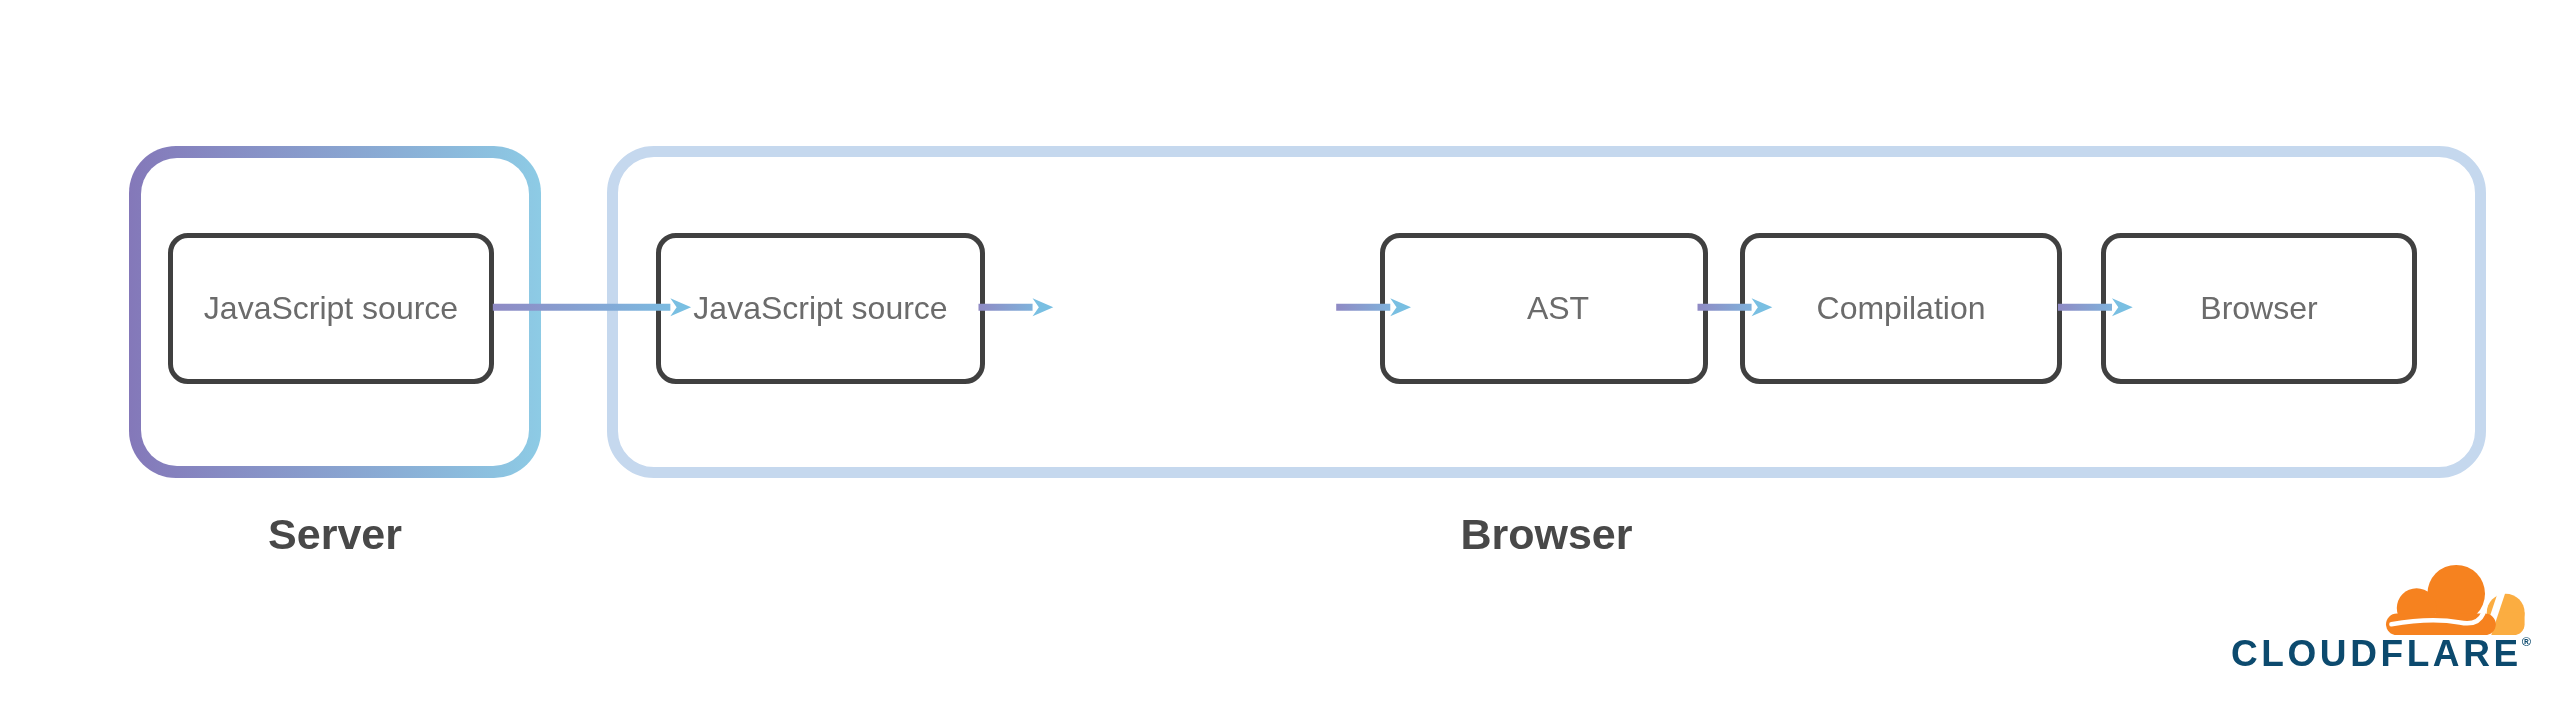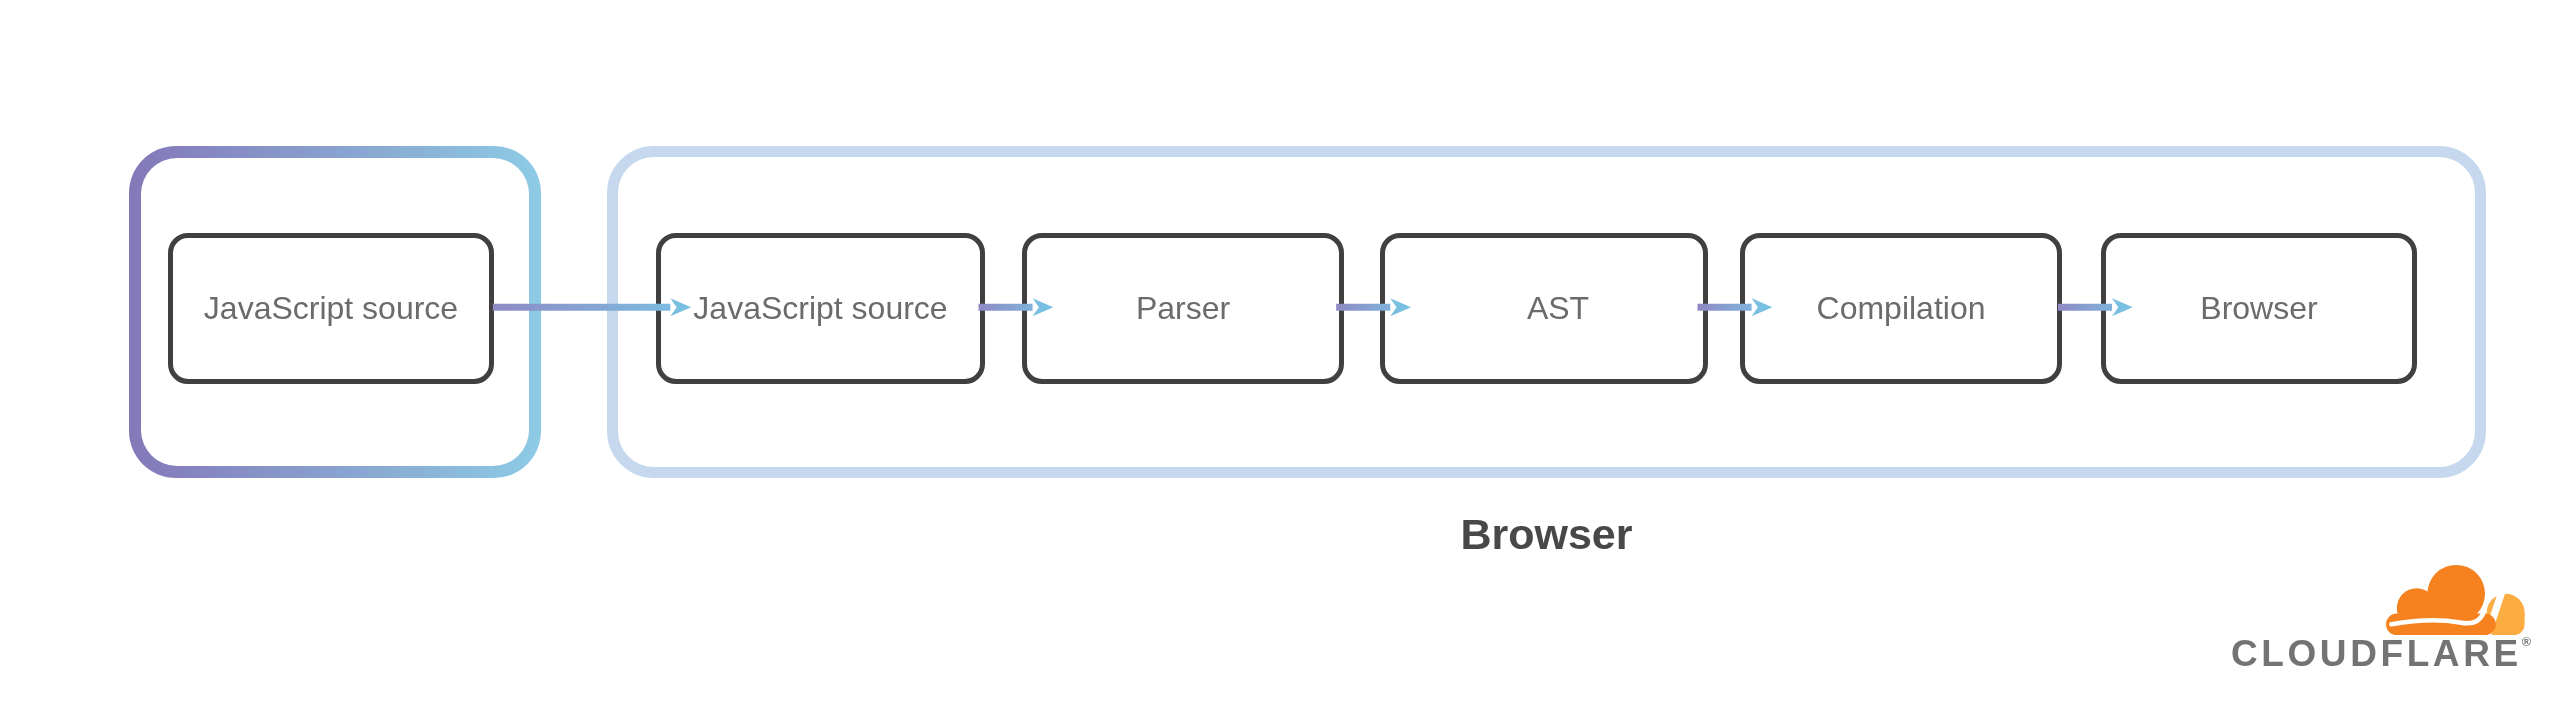"Parser" div.node { html: <div> <span>Parser</span> </div> -> none }
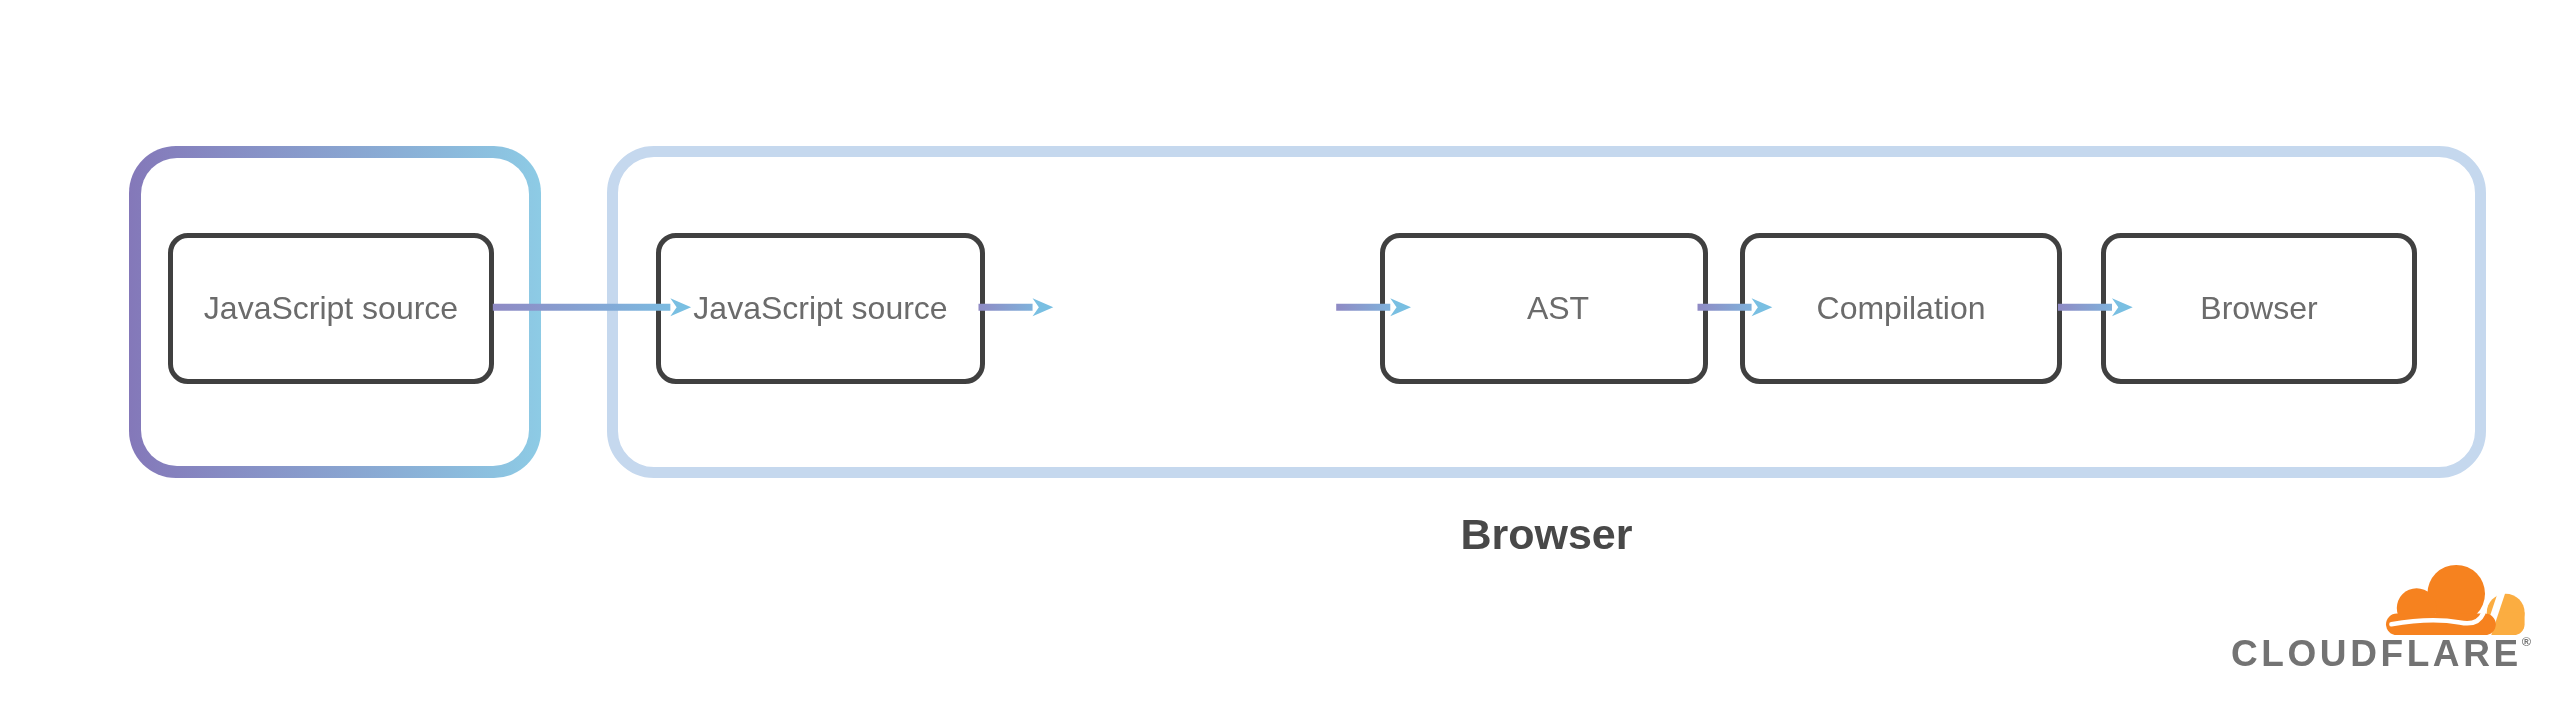"Server" div.sec-label { html: none -> <div>Server</div> }
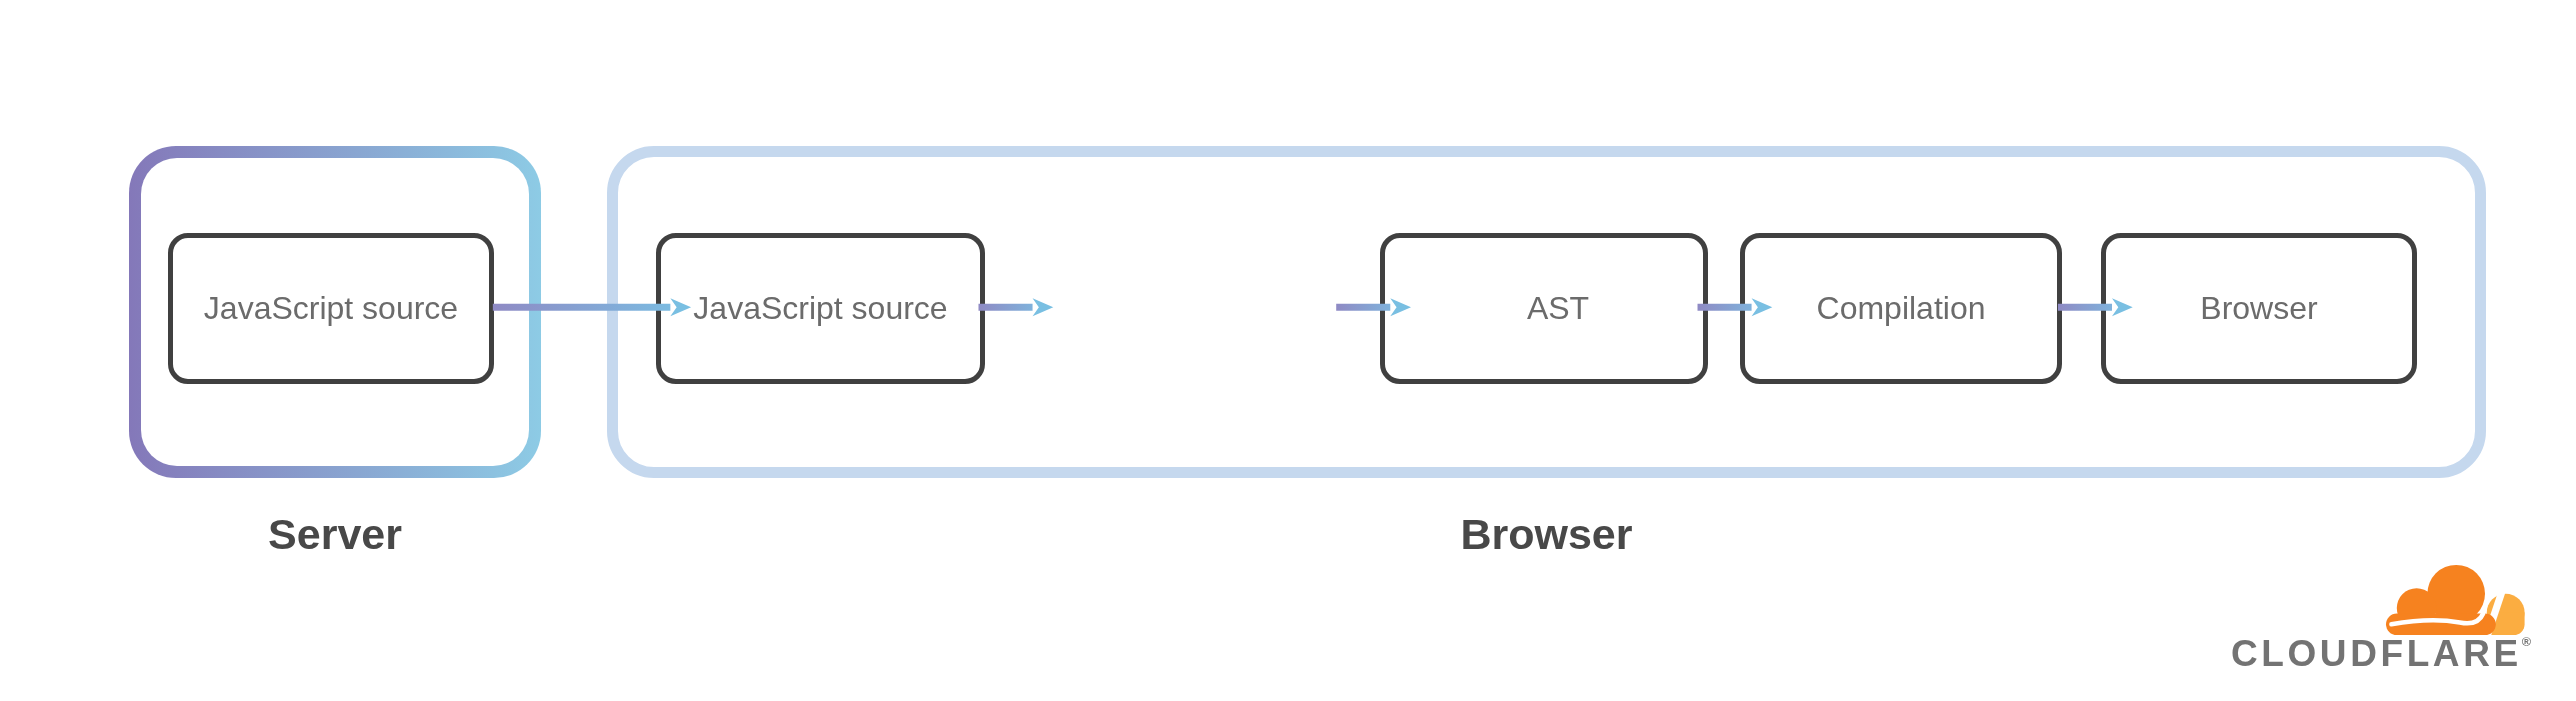"CLOUDFLARE®" .logo-wordmark { color: #737373 -> #0c4a6e }
